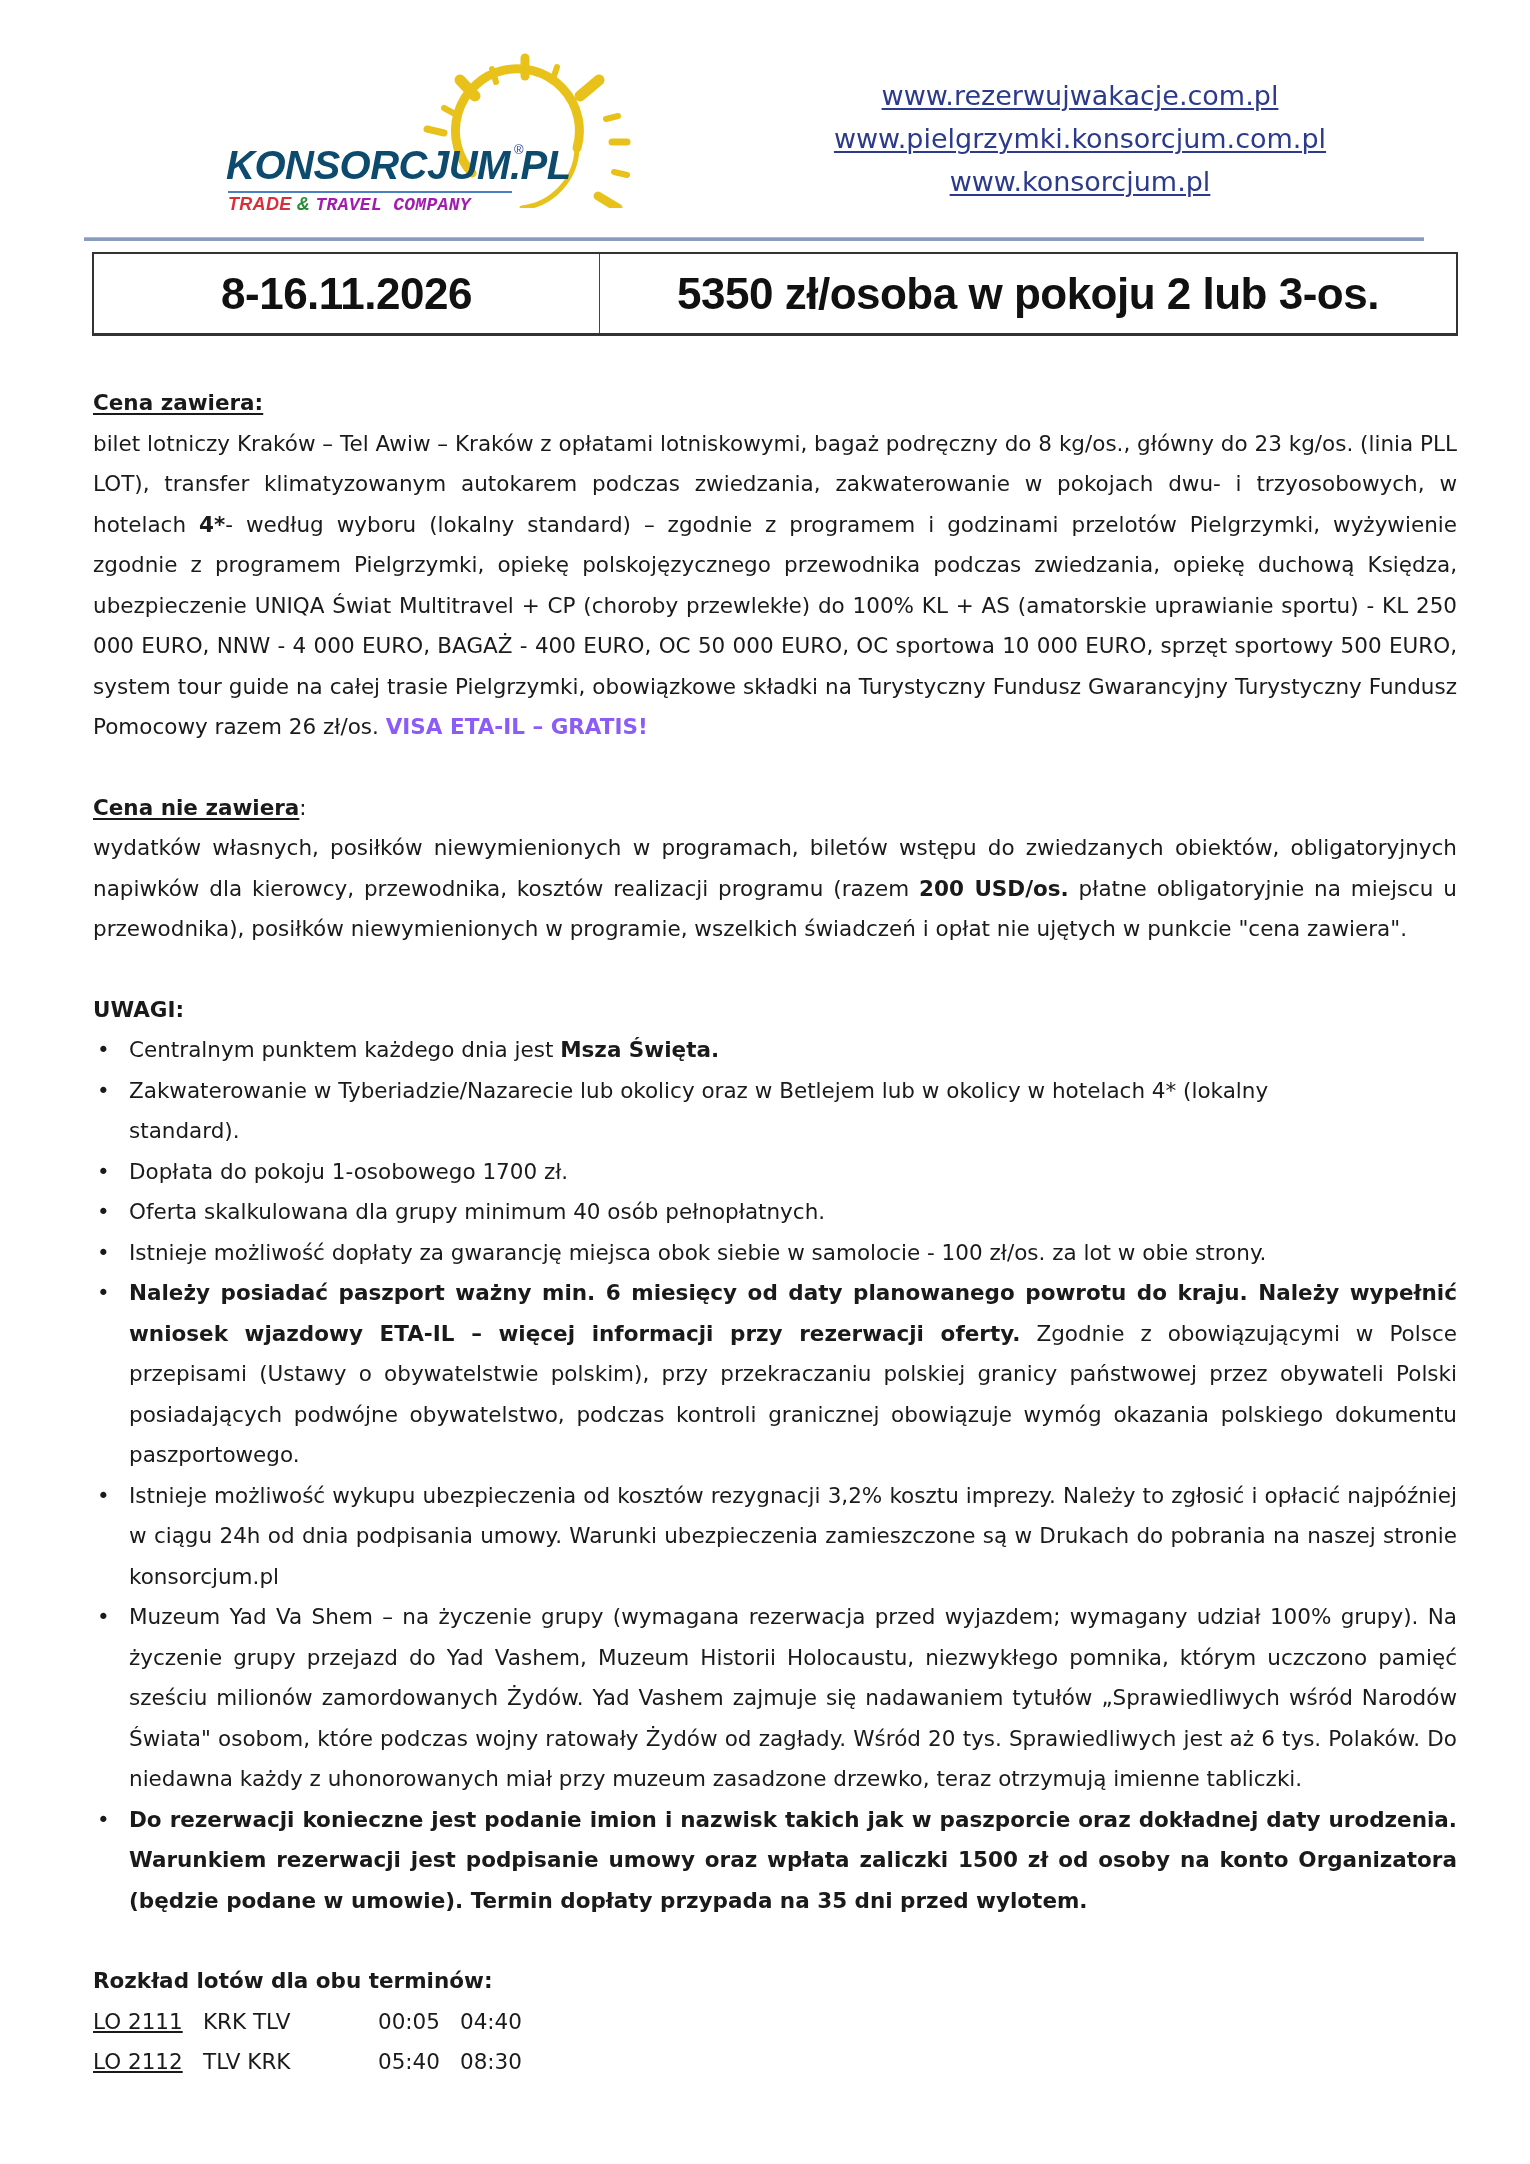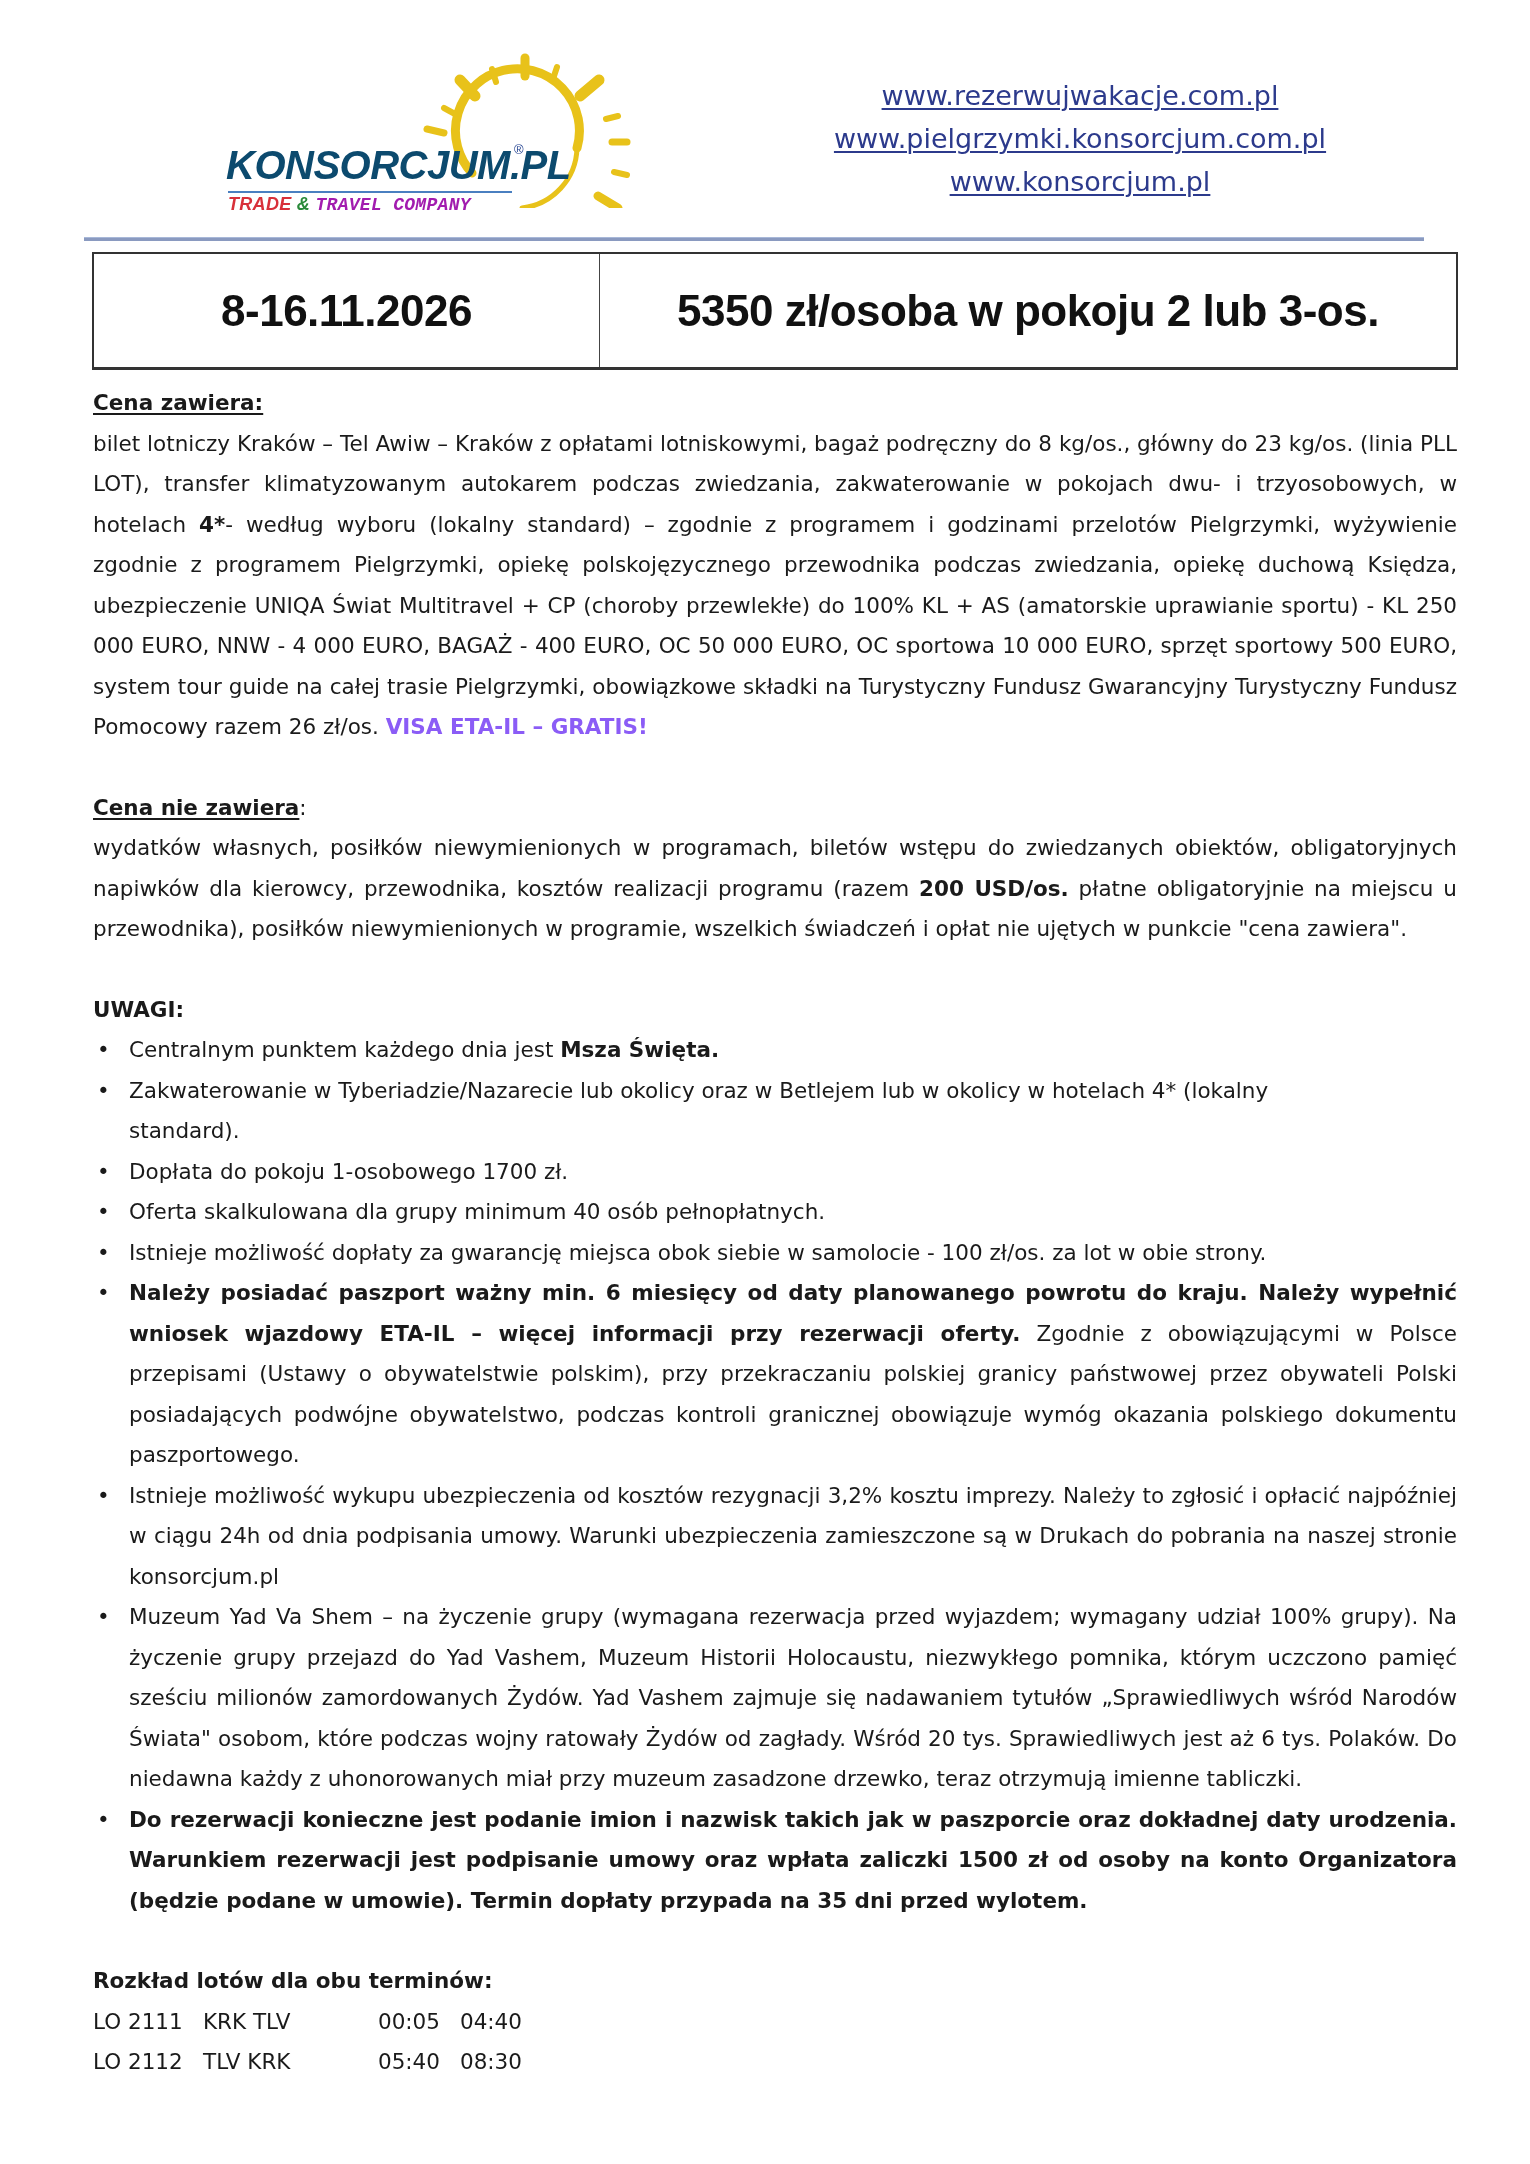"8-16.11.2026" .price-box { height: 118px -> 84px }
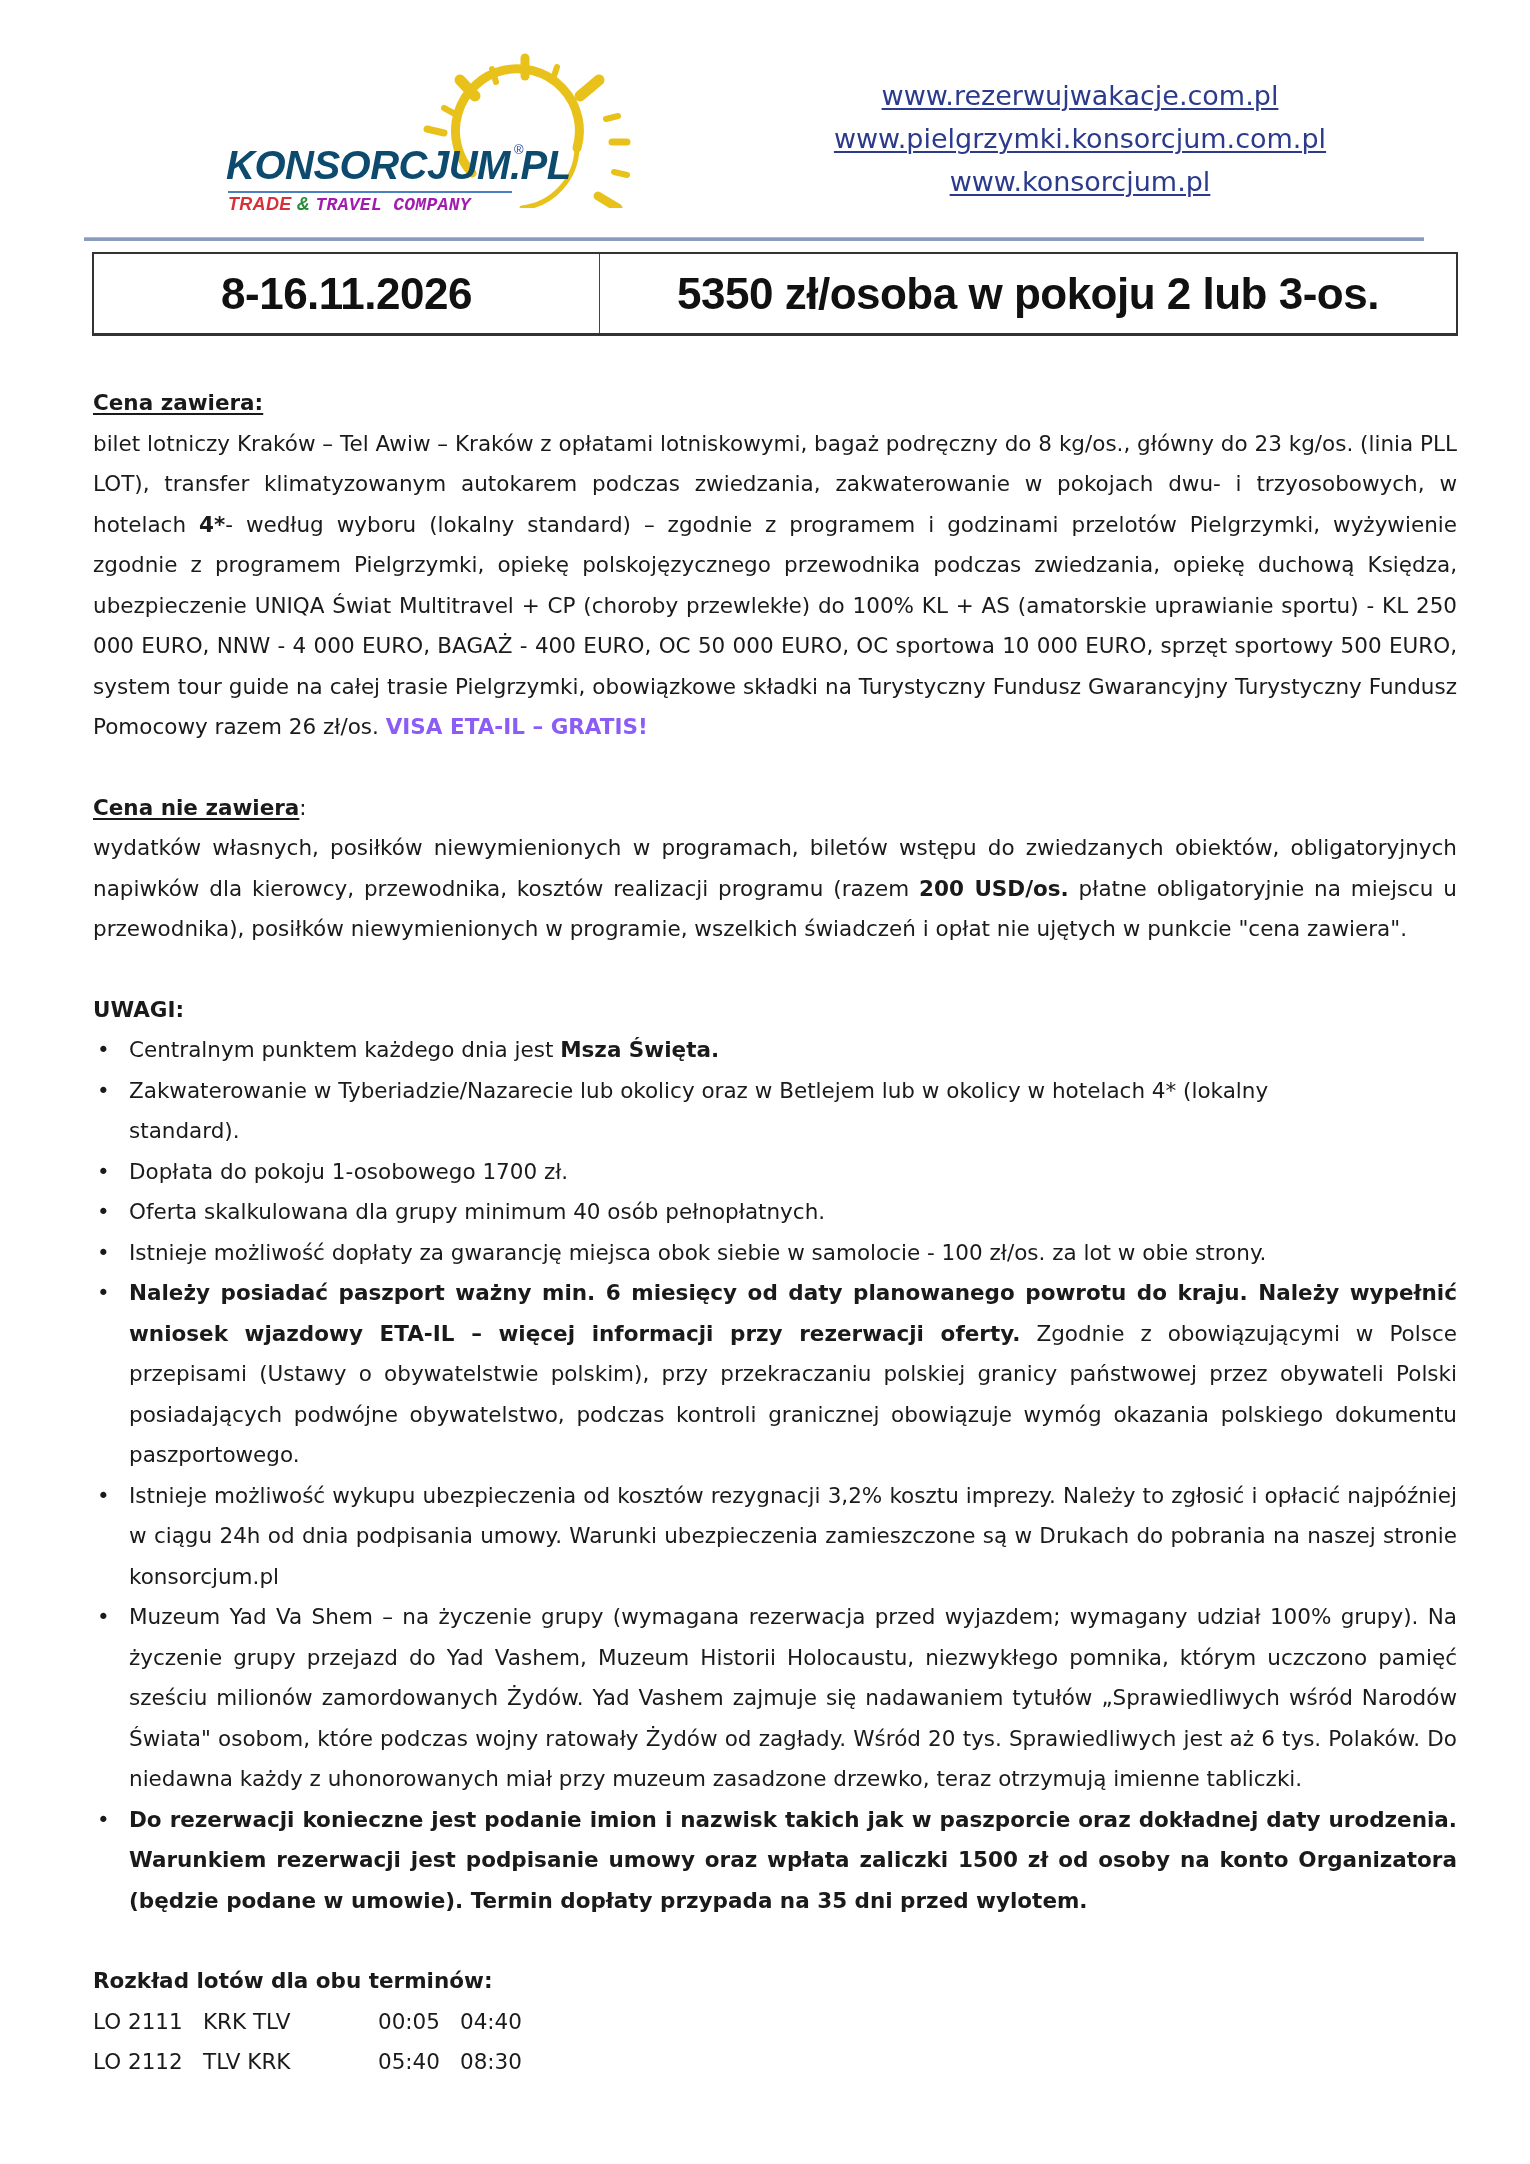"LO 2111" .f-code { text-decoration: none -> underline }
